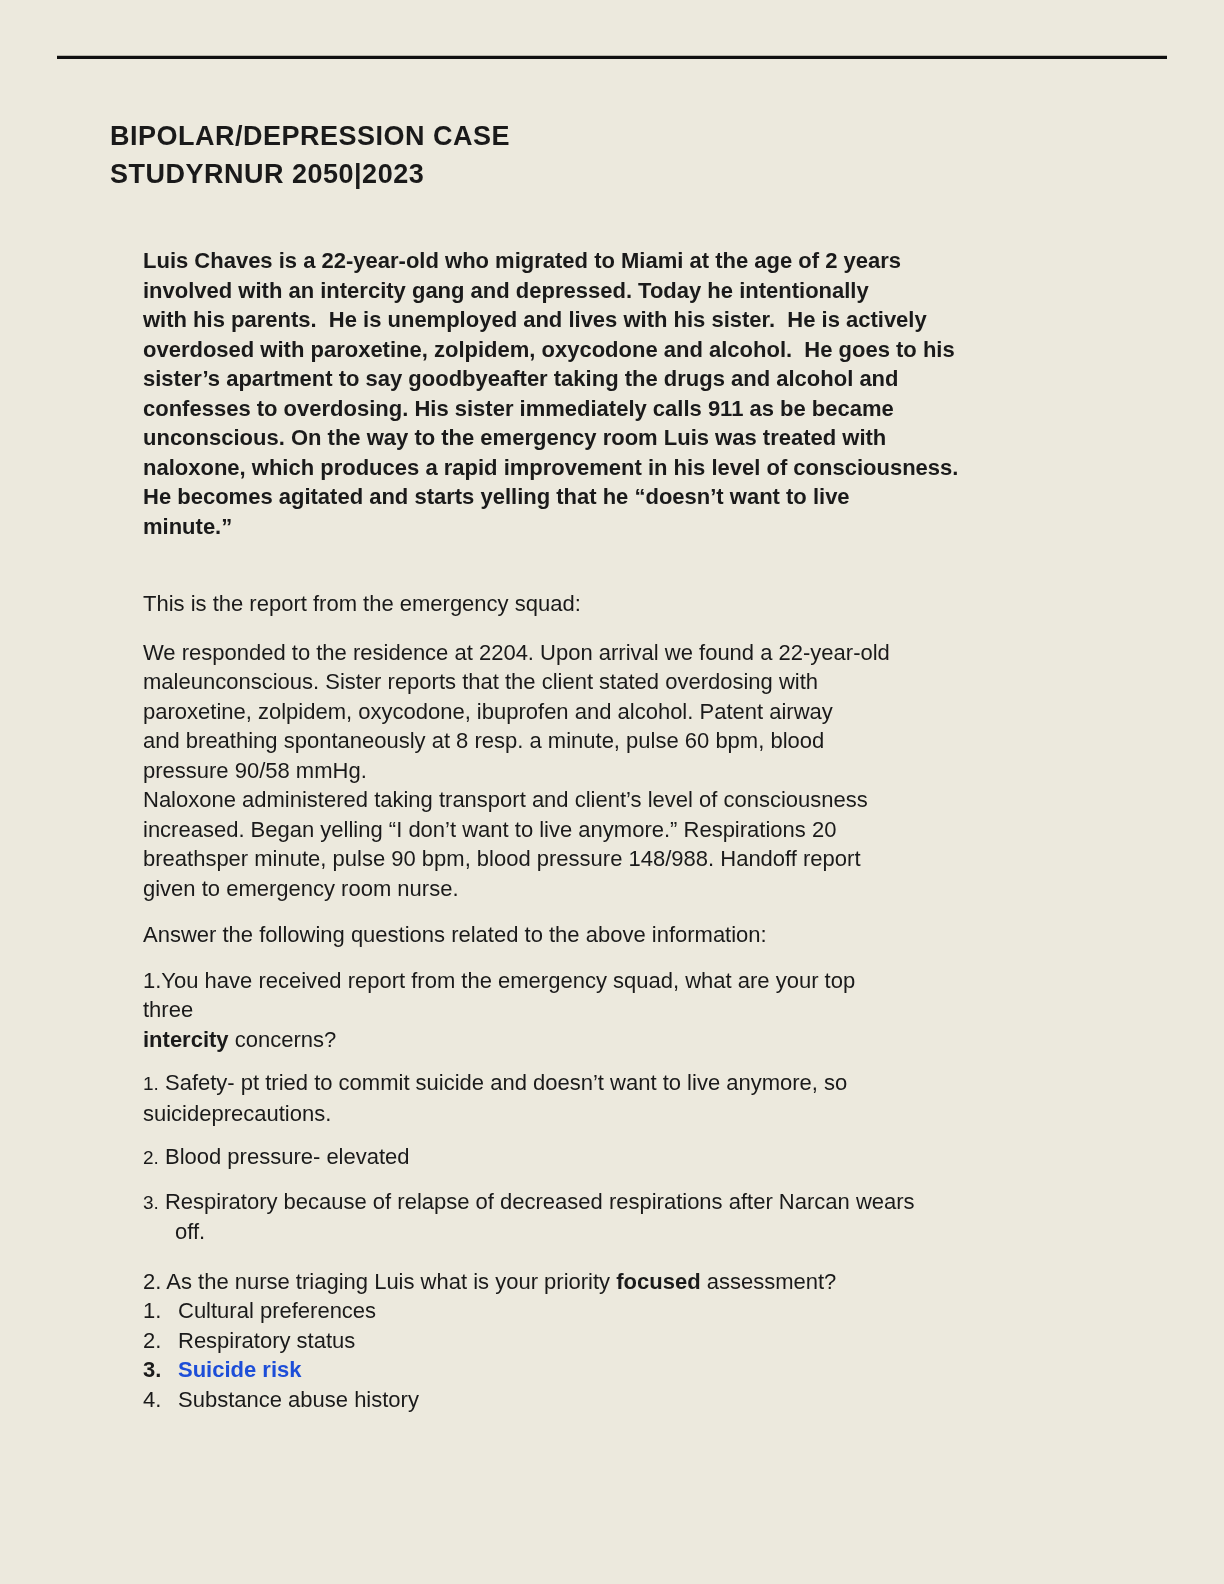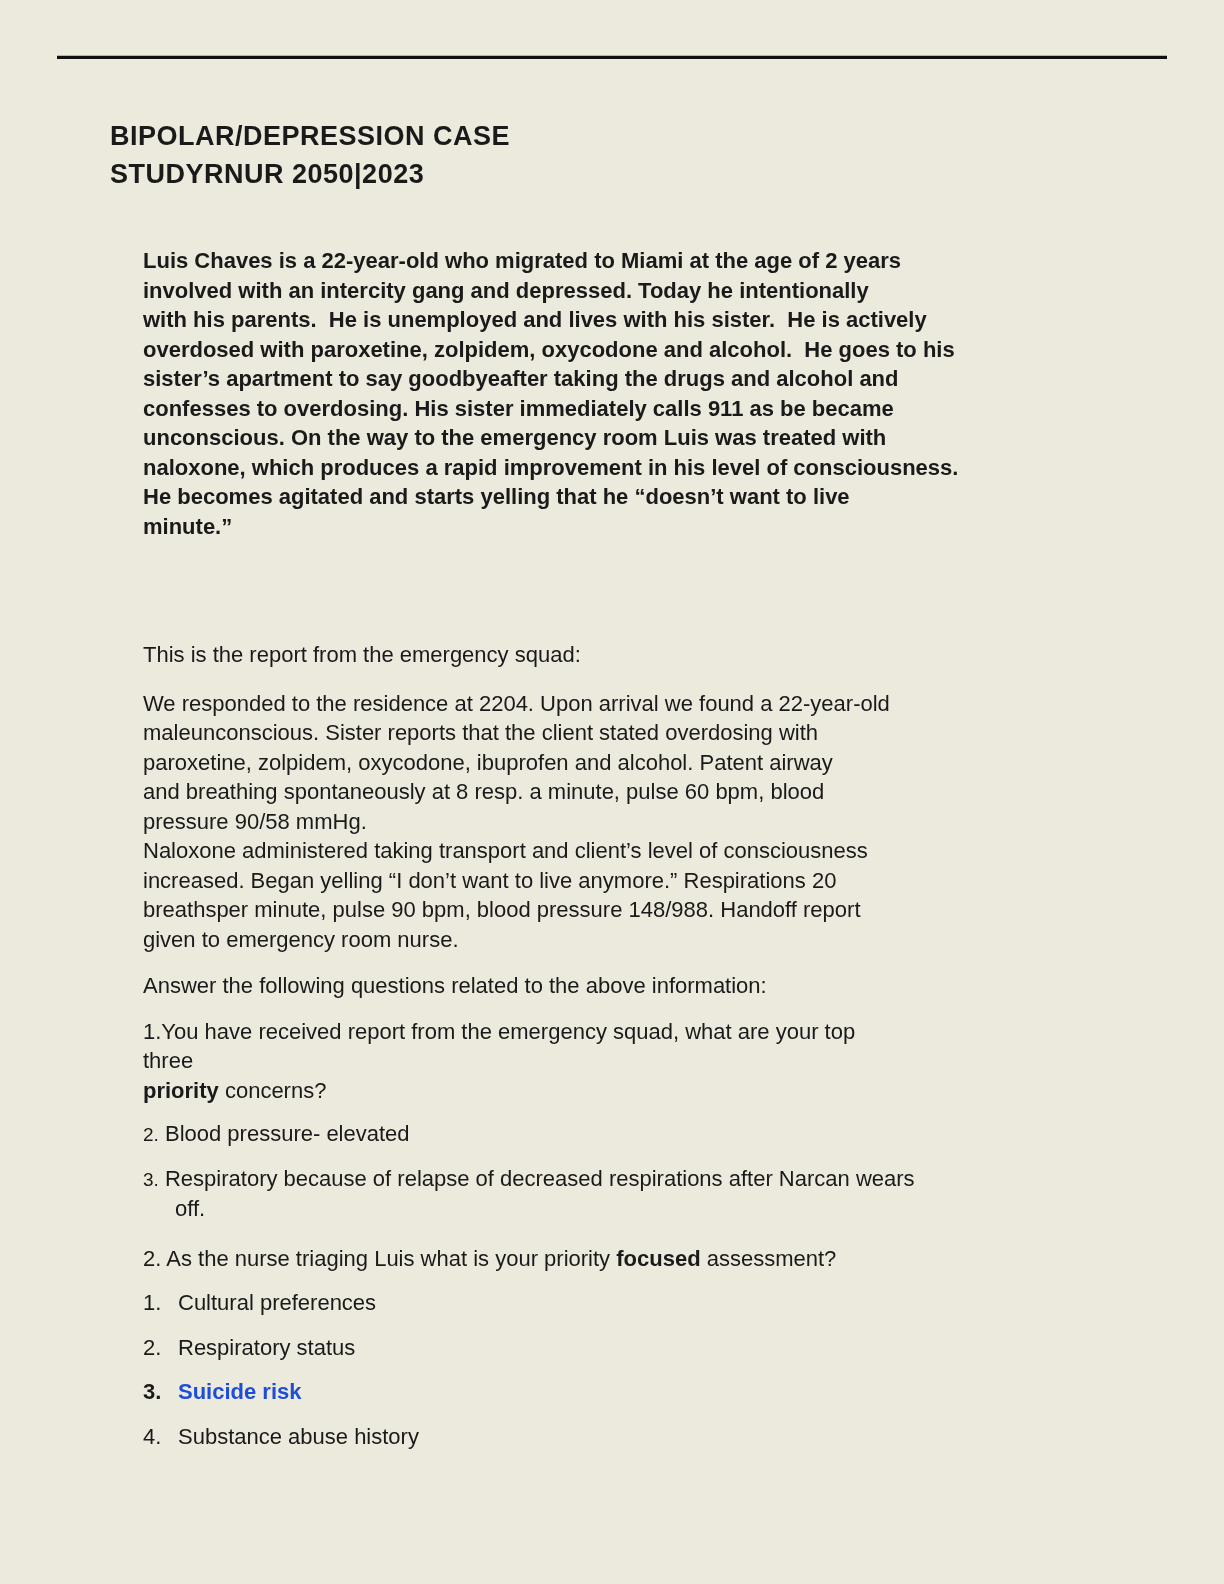"This is the report from" .report-intro { margin-top: 99px -> 48px }
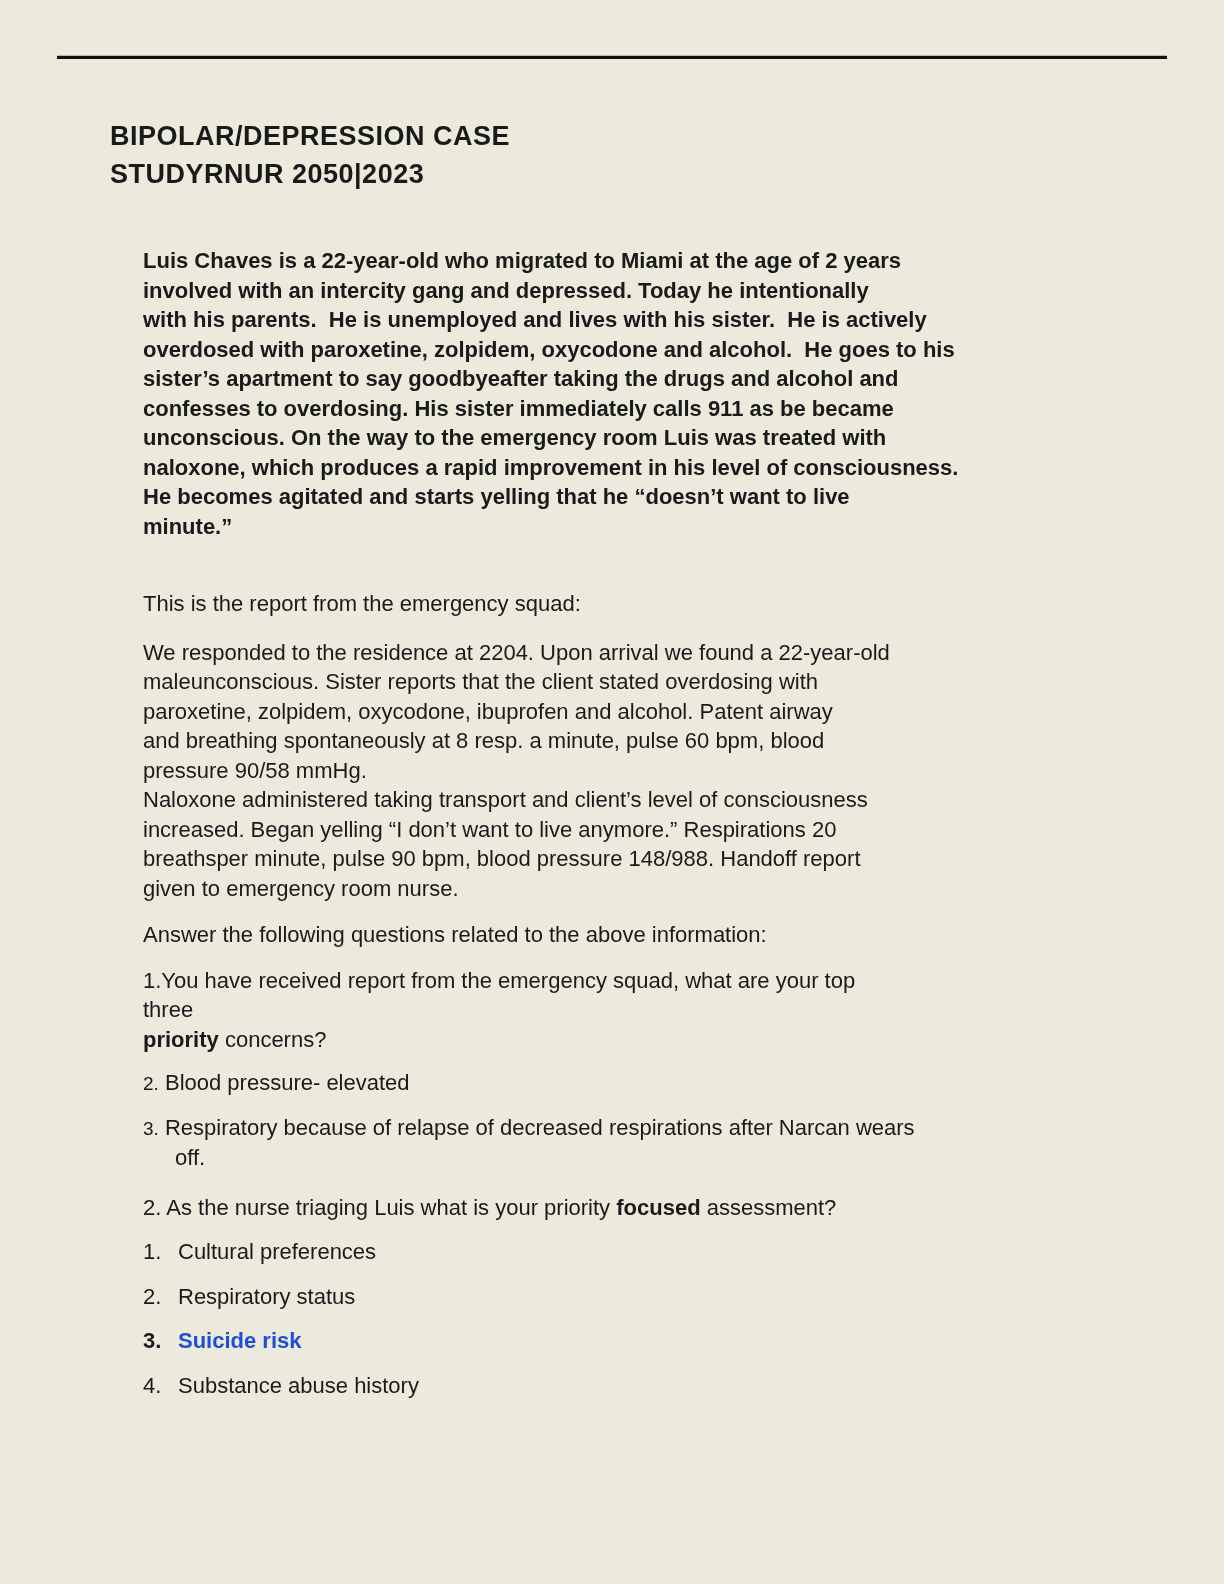"priority" span.b { text: priority -> intercity }
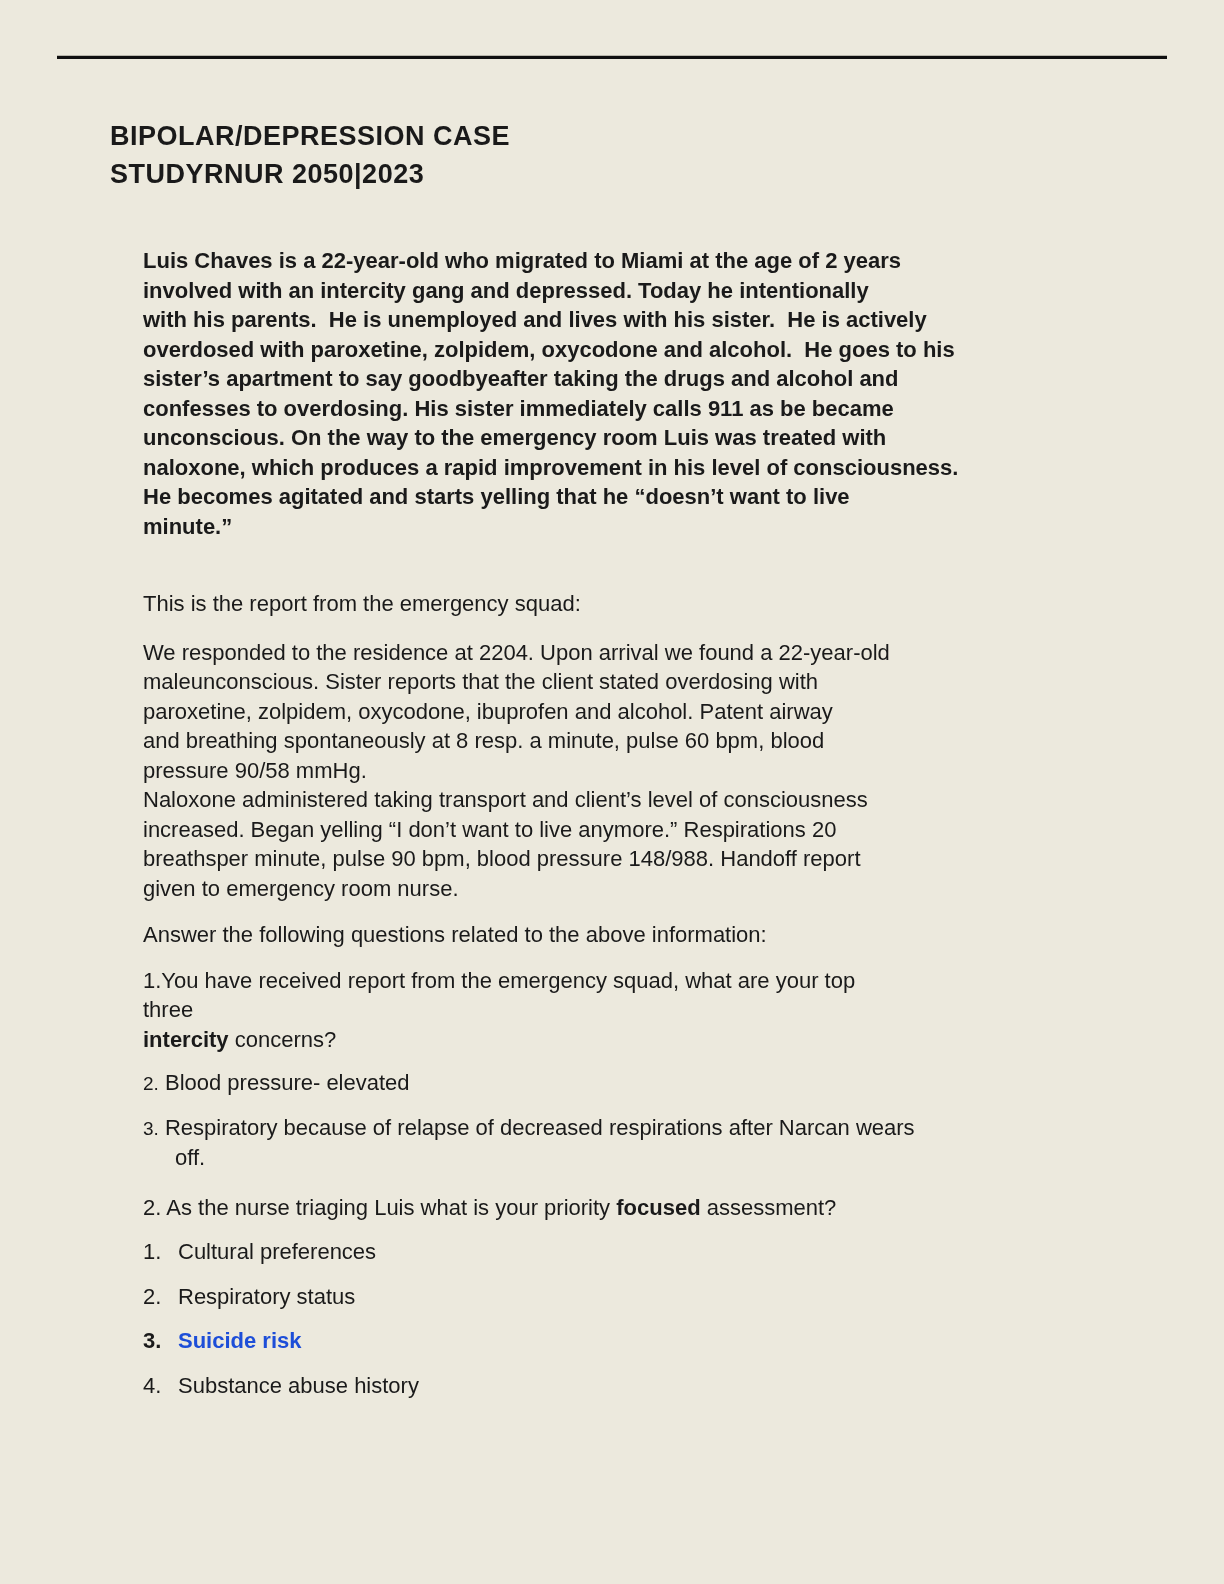"1. Safety- pt tried to" div.answer-item { html: none -> <div> <div><span>1.</span><span> Safety- pt tried to commit suicide and doesn’t want to live anymore, so</span></div> <div>suicideprecautions.</div> </div> }
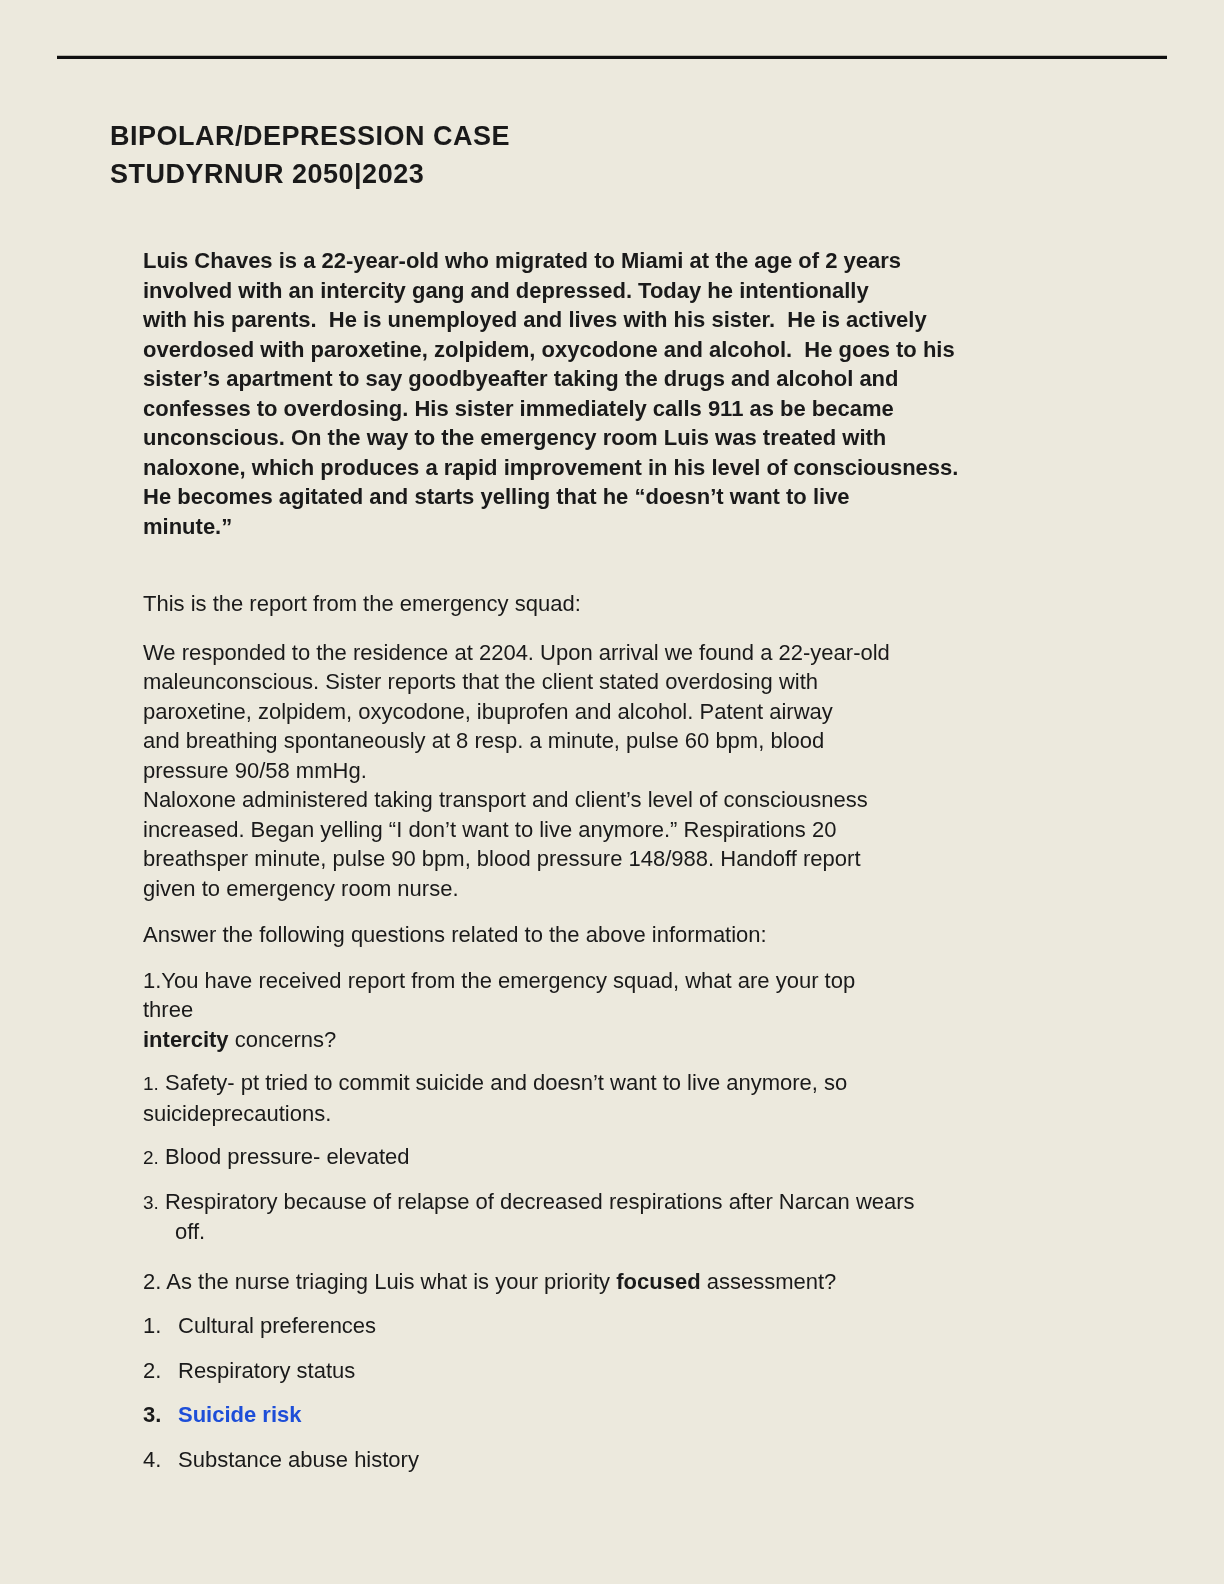"1. Cultural preferences" .option { margin-top: 15px -> none }
